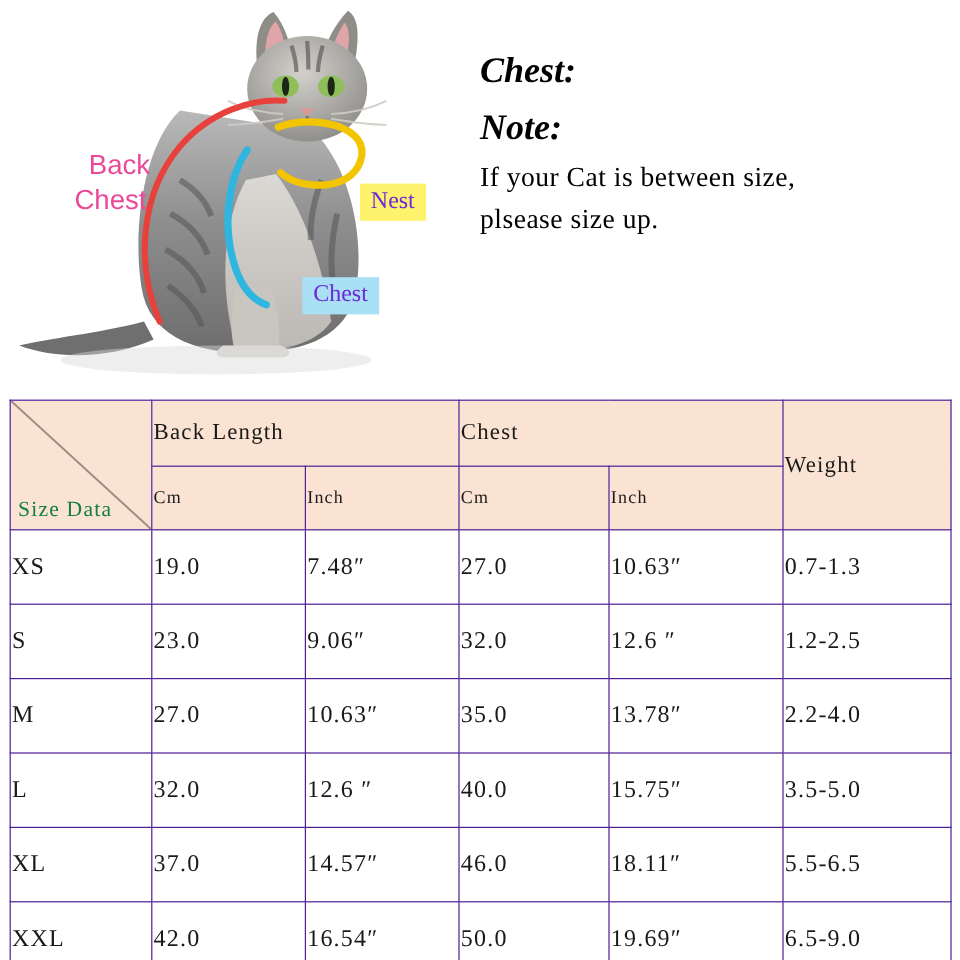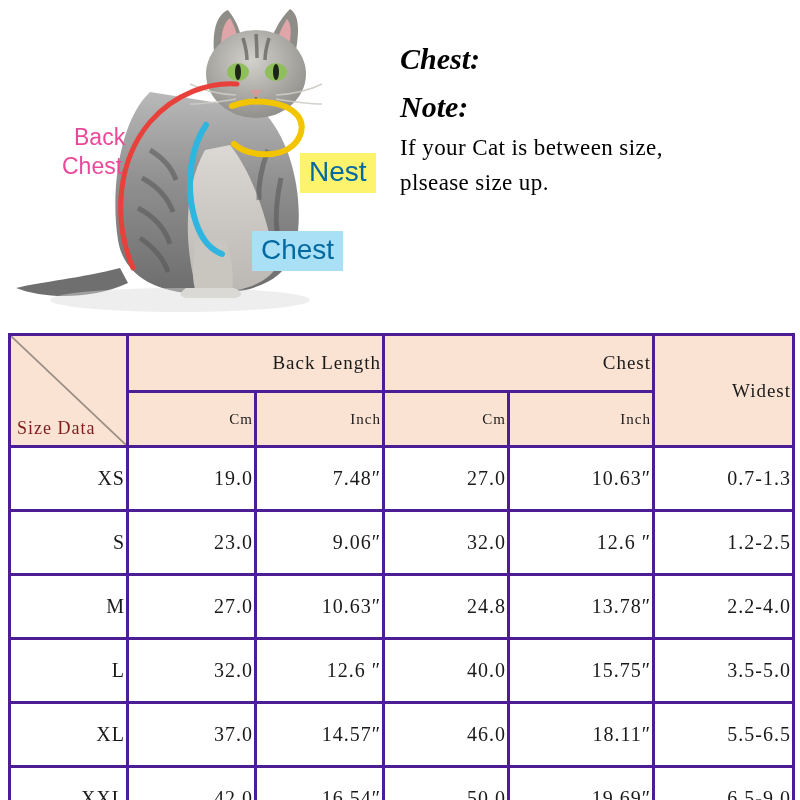"Nest" .label-box { color: #0369a1 -> #6d28d9; font-family: Liberation Sans, sans-serif -> Liberation Serif, serif; font-size: 28px -> 20px }
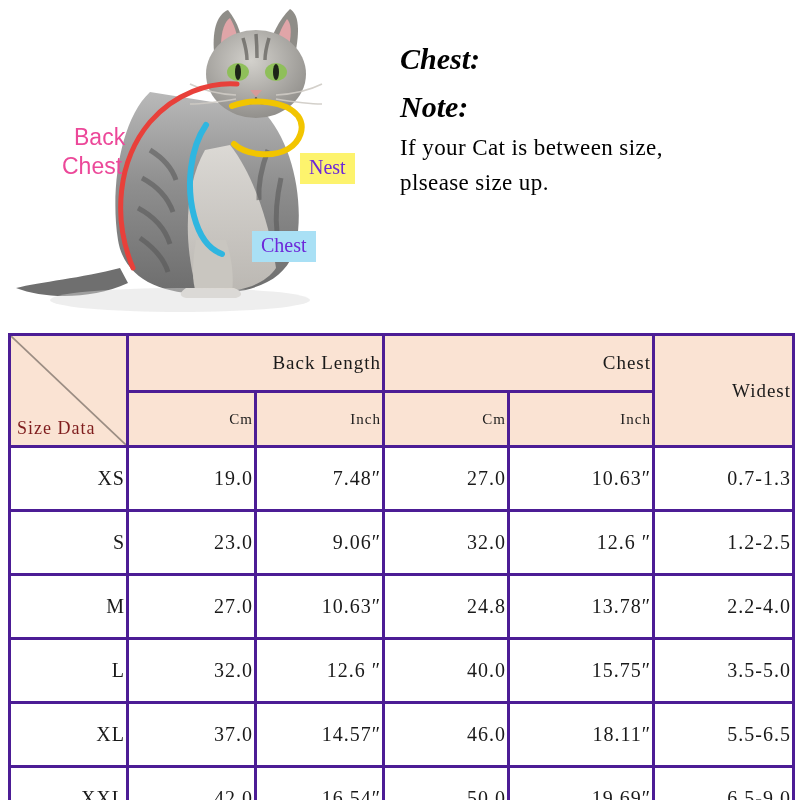"Back Length" .size-table td, .size-table th { border: 3px solid #4c1d95 -> 1px solid #4c1d95; text-align: right -> left }
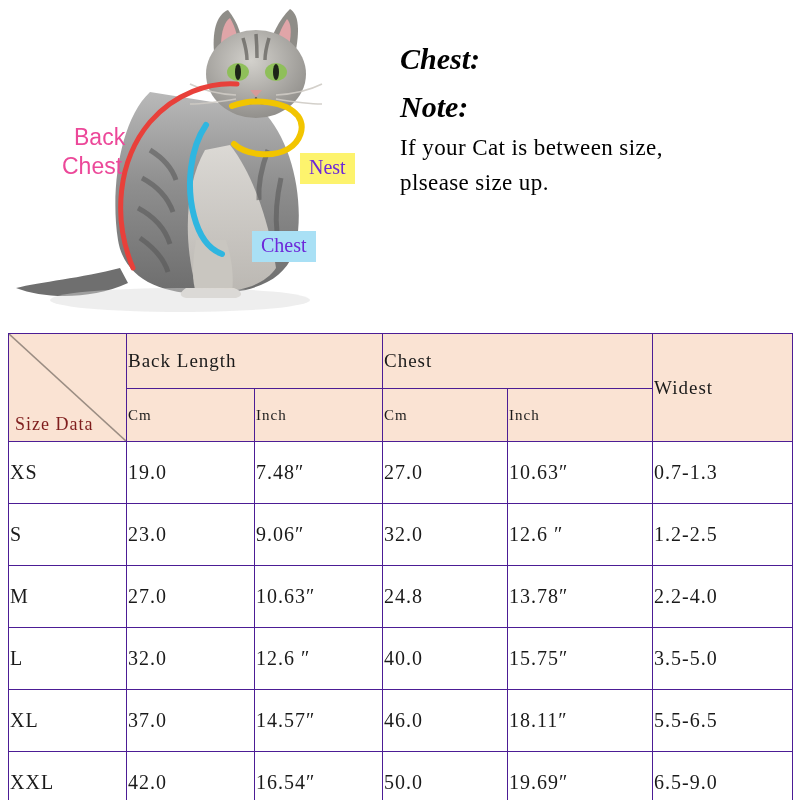"Widest" td { text: Widest -> Weight }
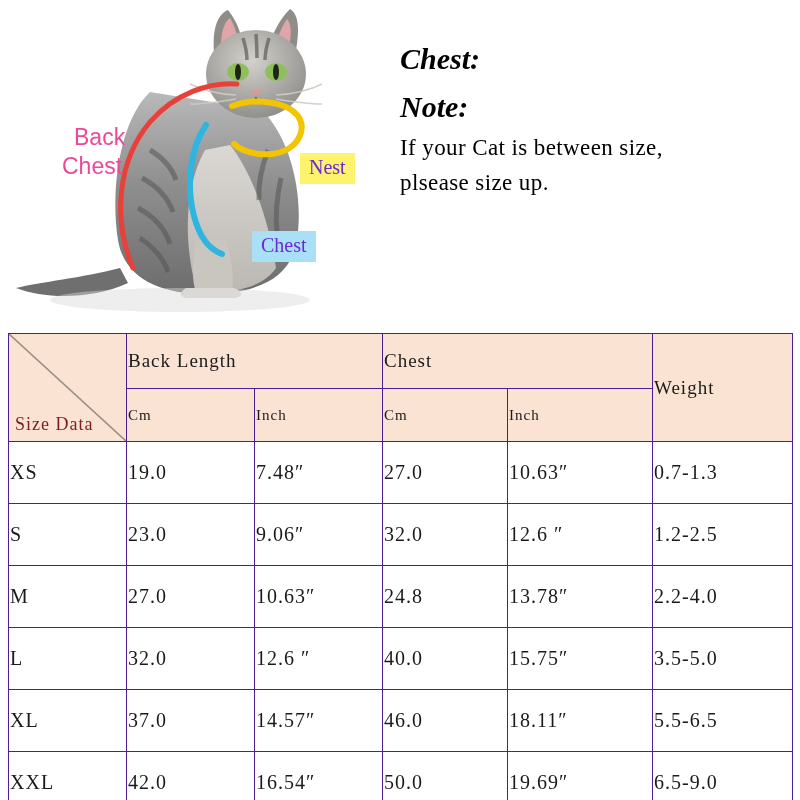"Size Data" .corner .corner-label { color: #7f1d1d -> #15803d }
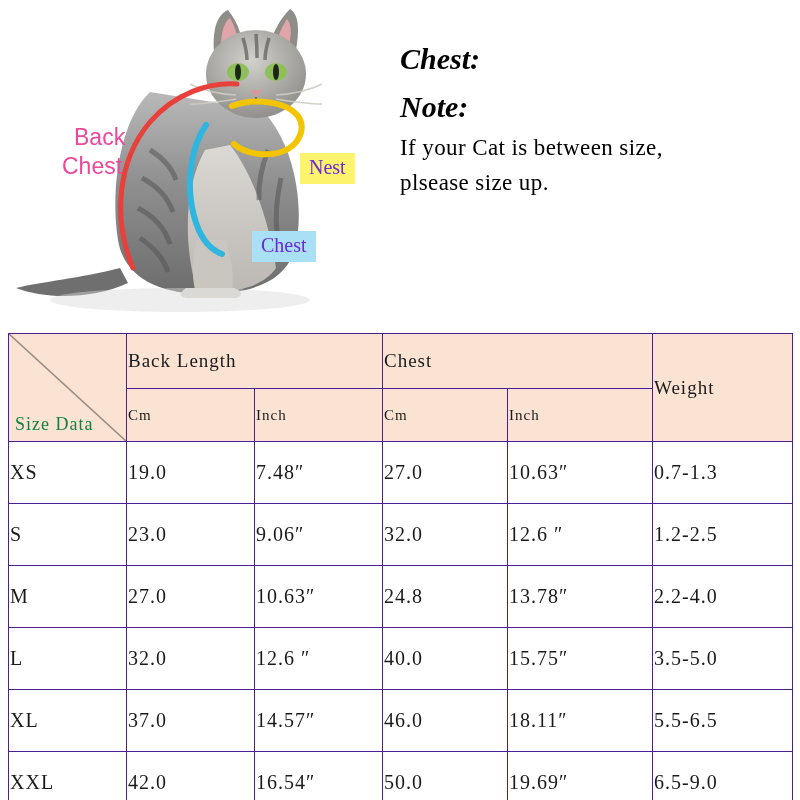"24.8" td { text: 24.8 -> 35.0 }
